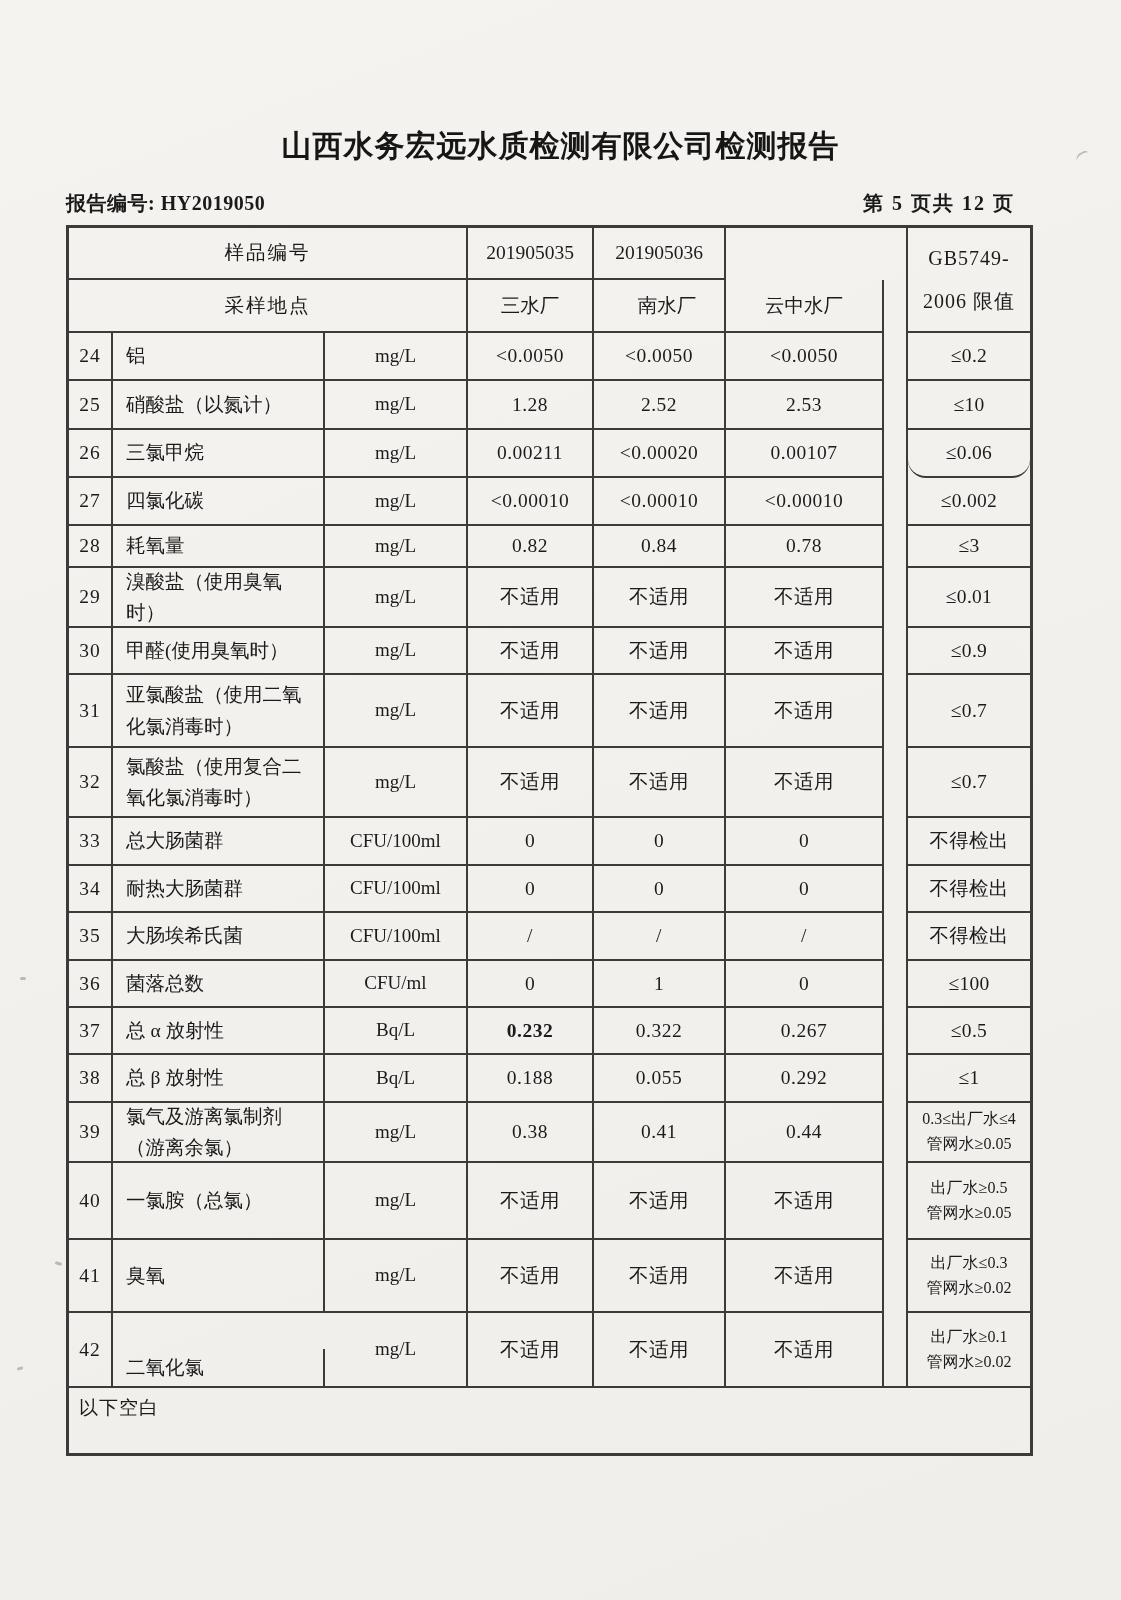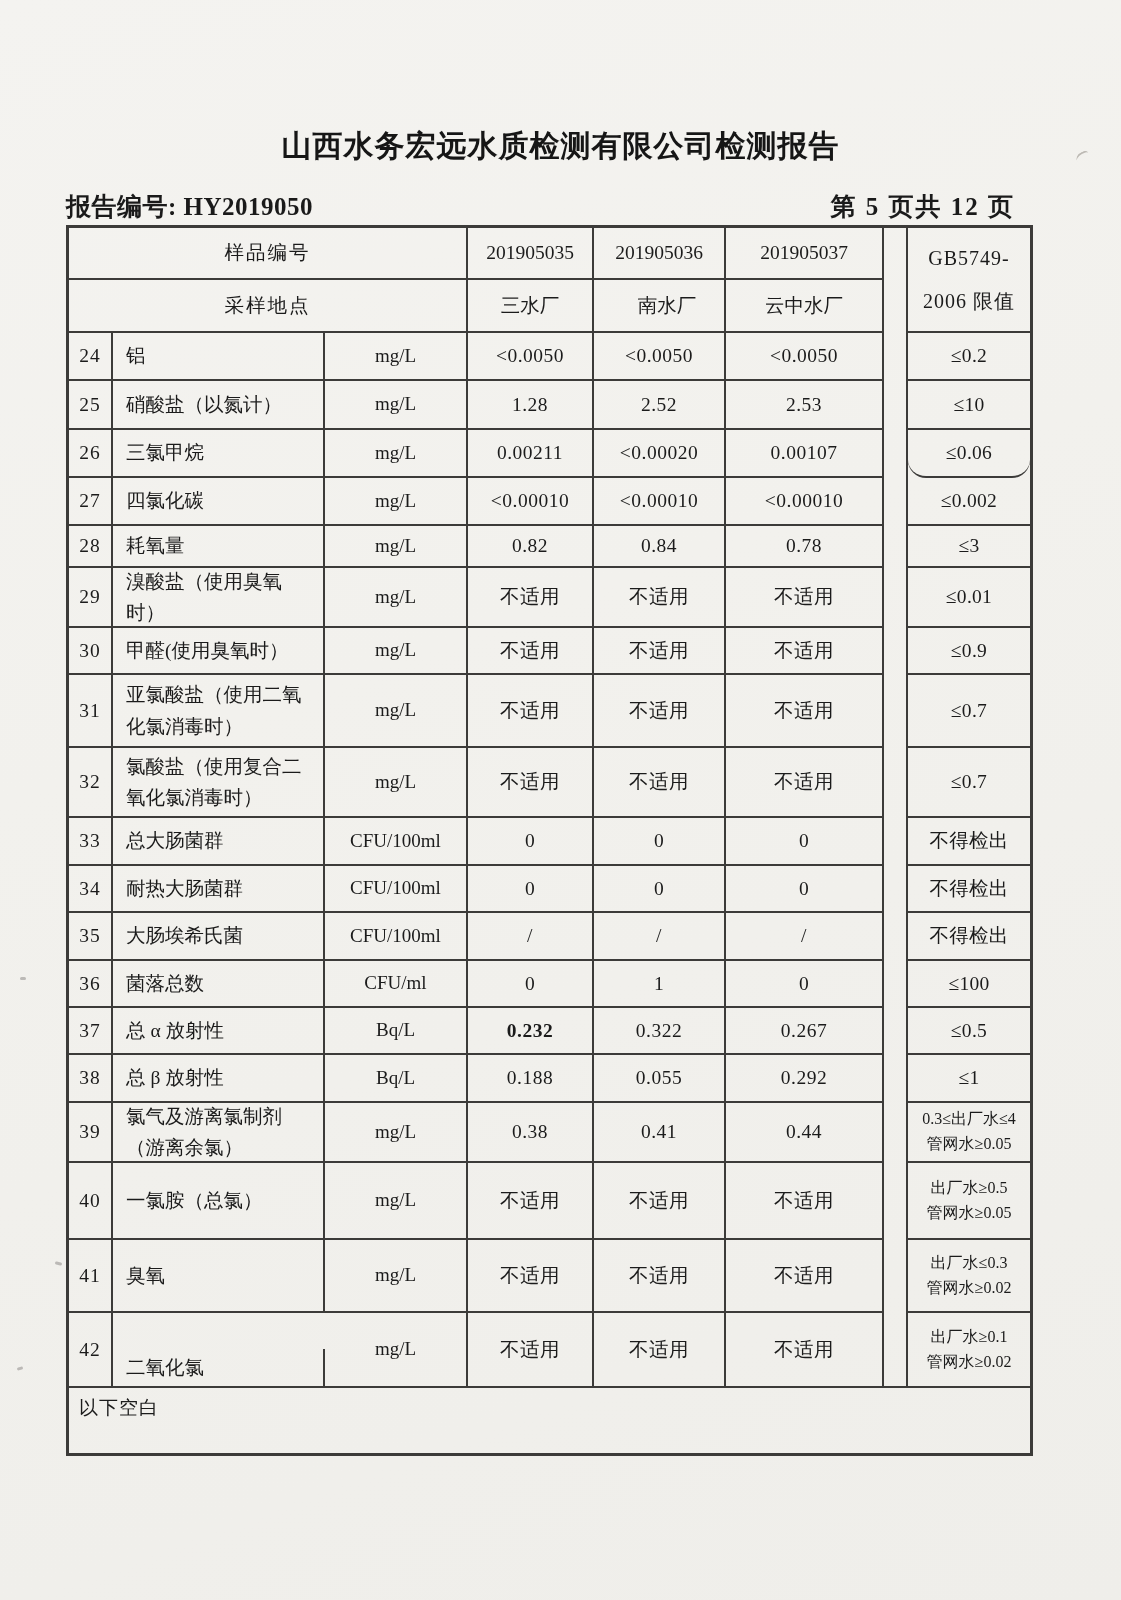"报告编号: HY2019050" .meta-row { font-size: 25px -> 20px }
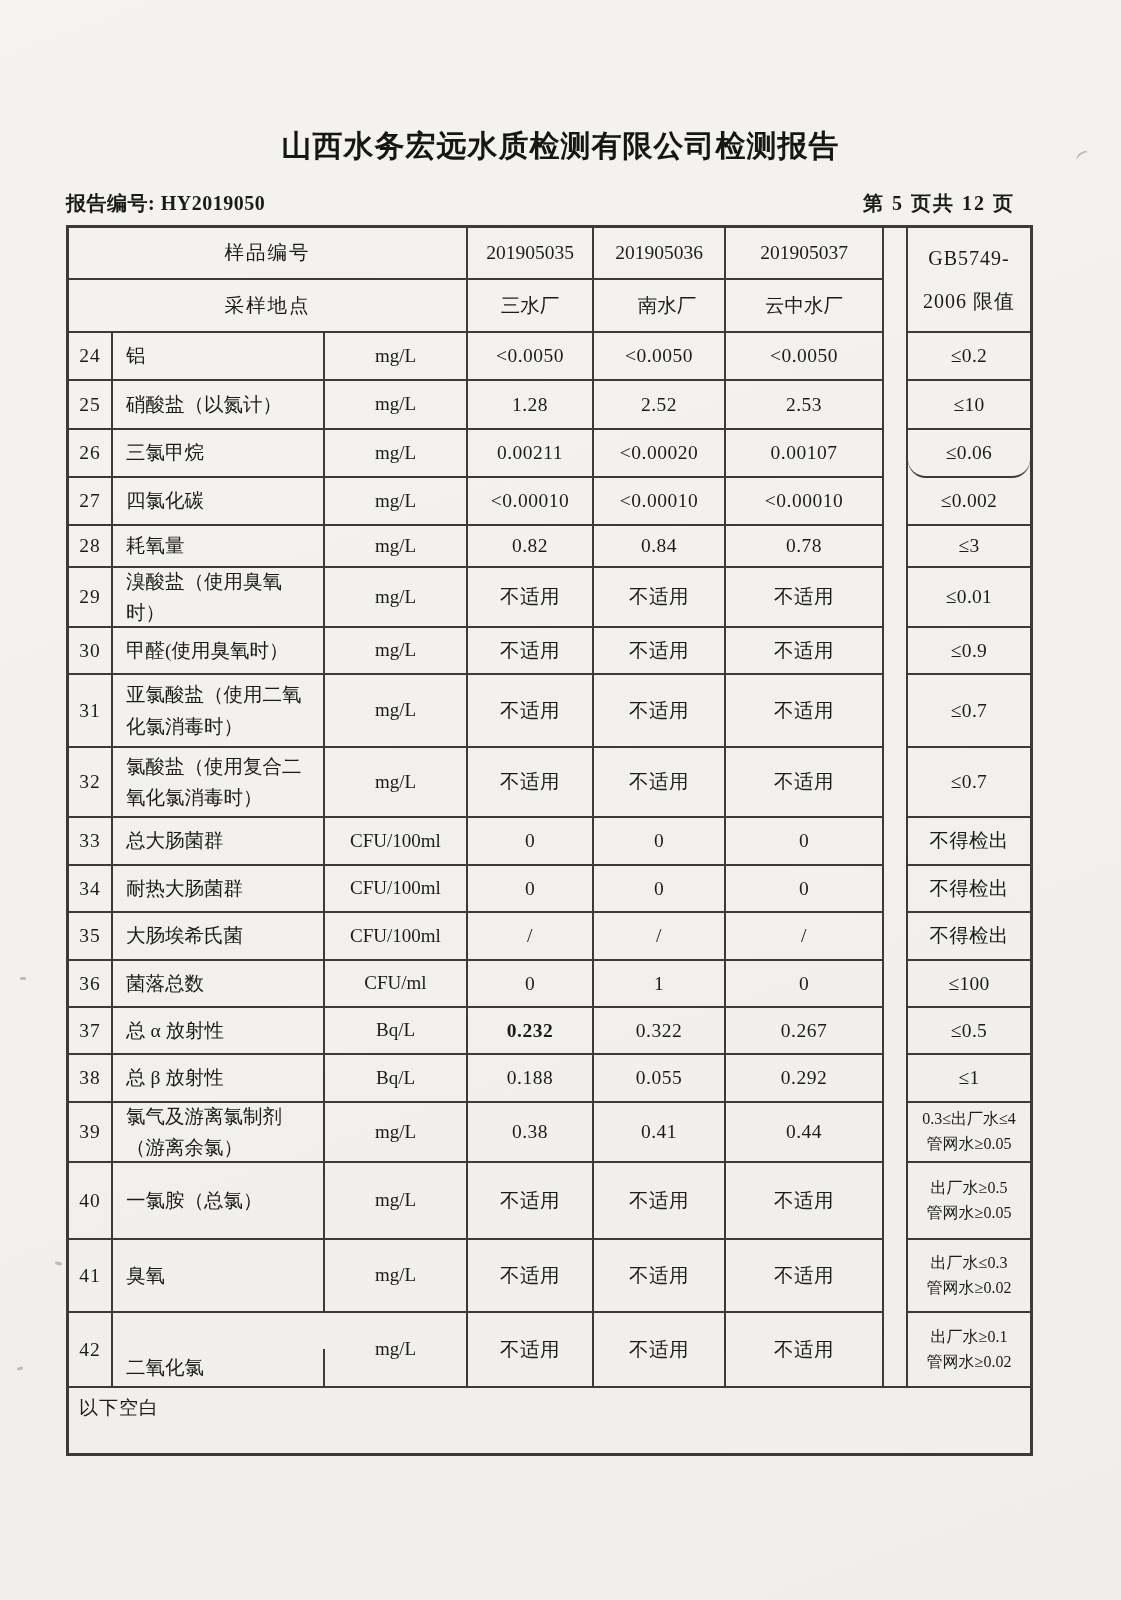"201905037" div.cell { html: <div>201905037</div> -> none }
